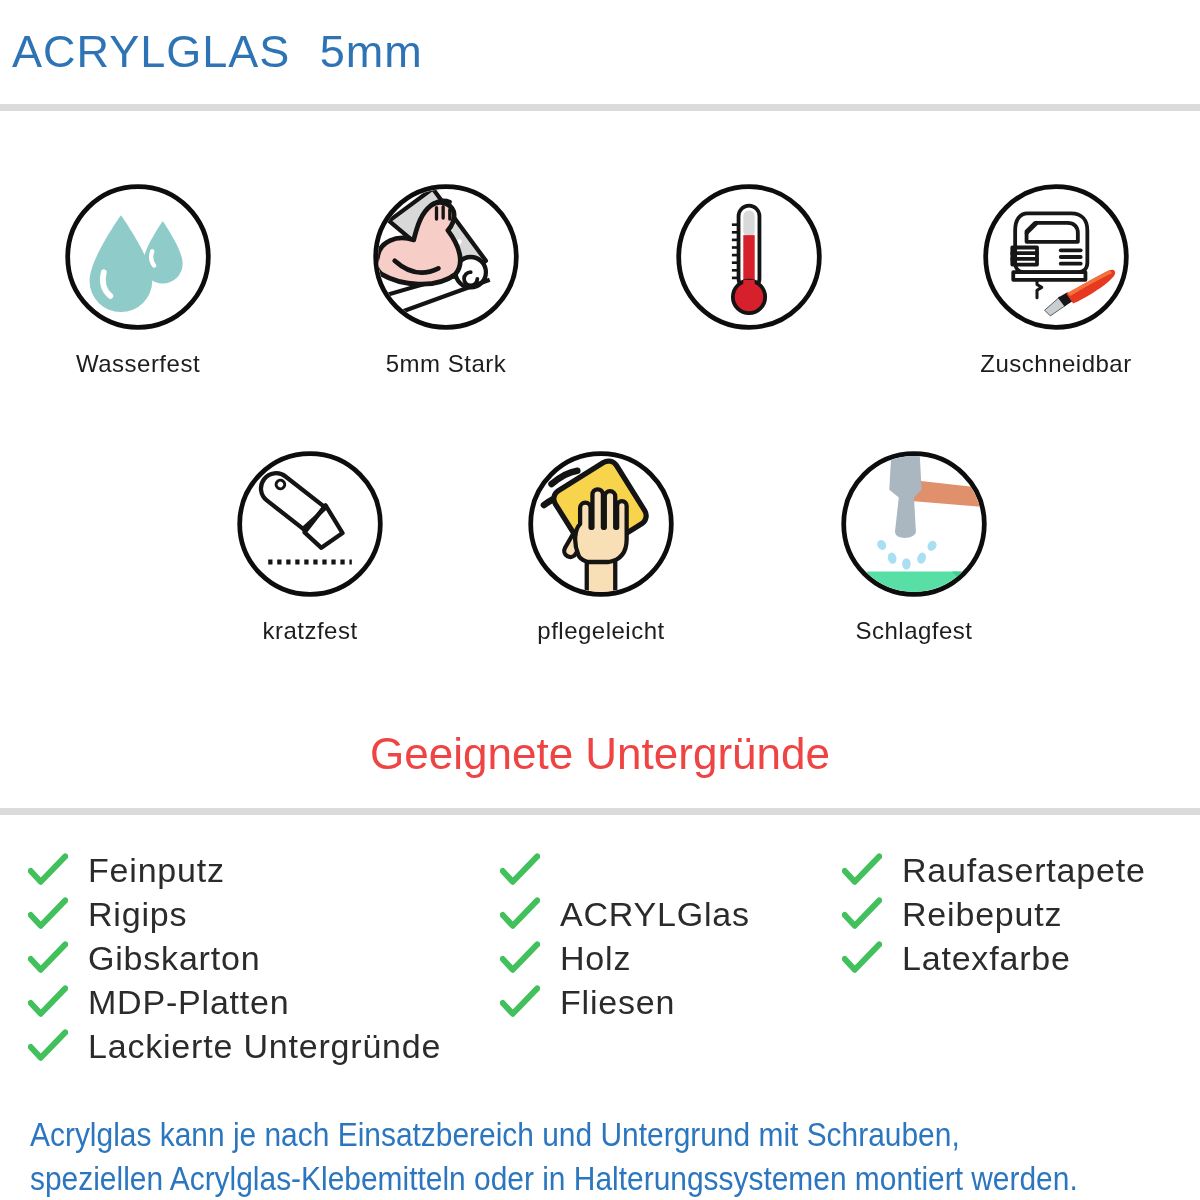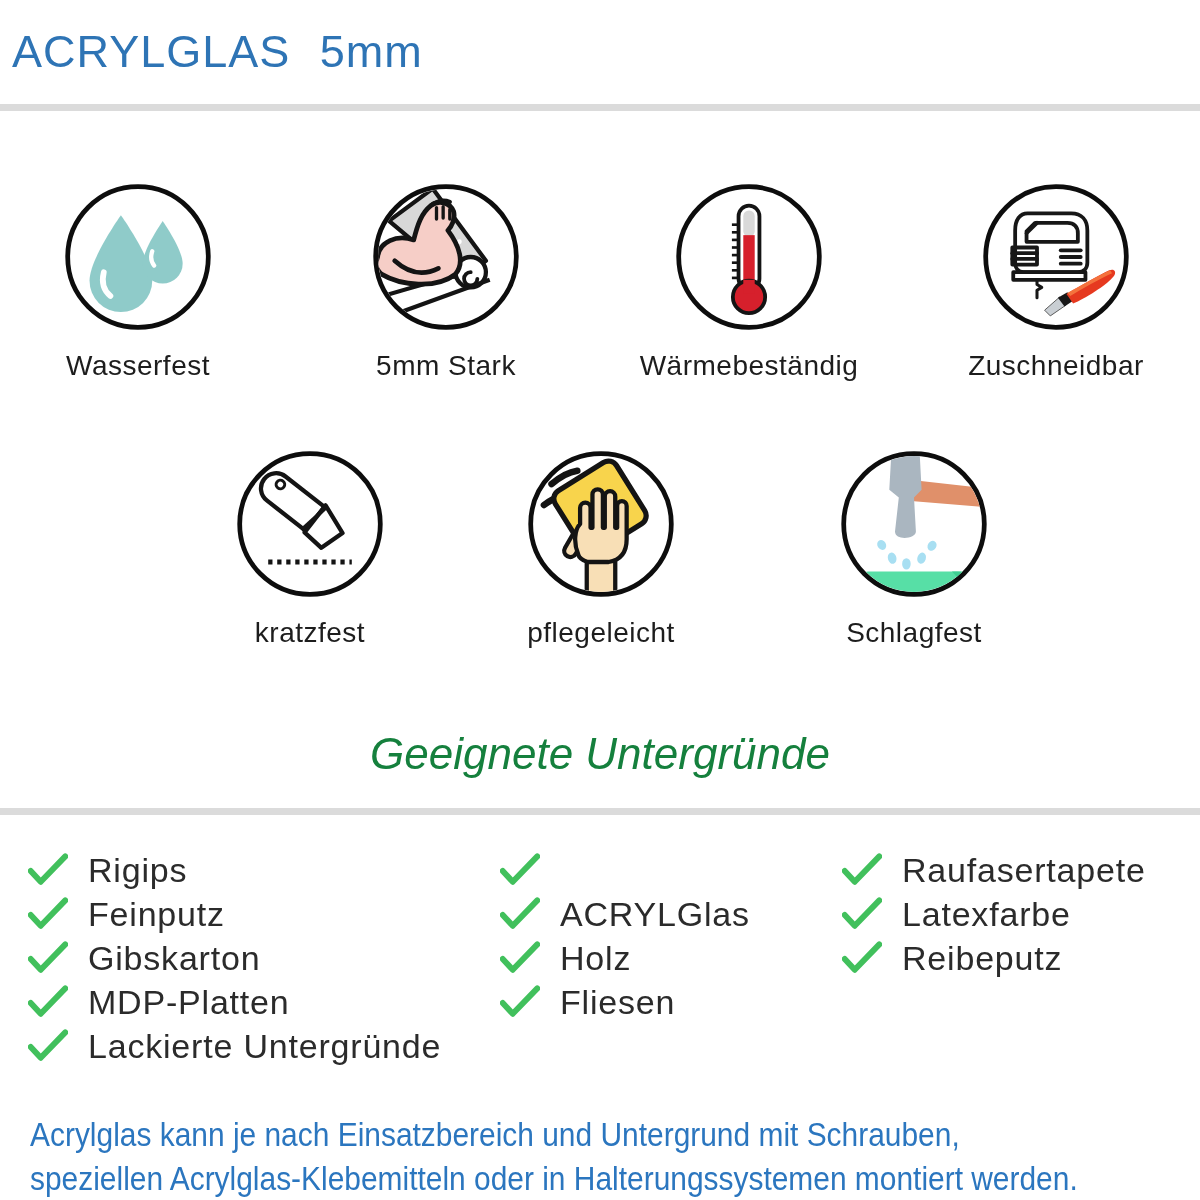"Wasserfest" .feature .feature-label { font-size: 28px -> 24px }
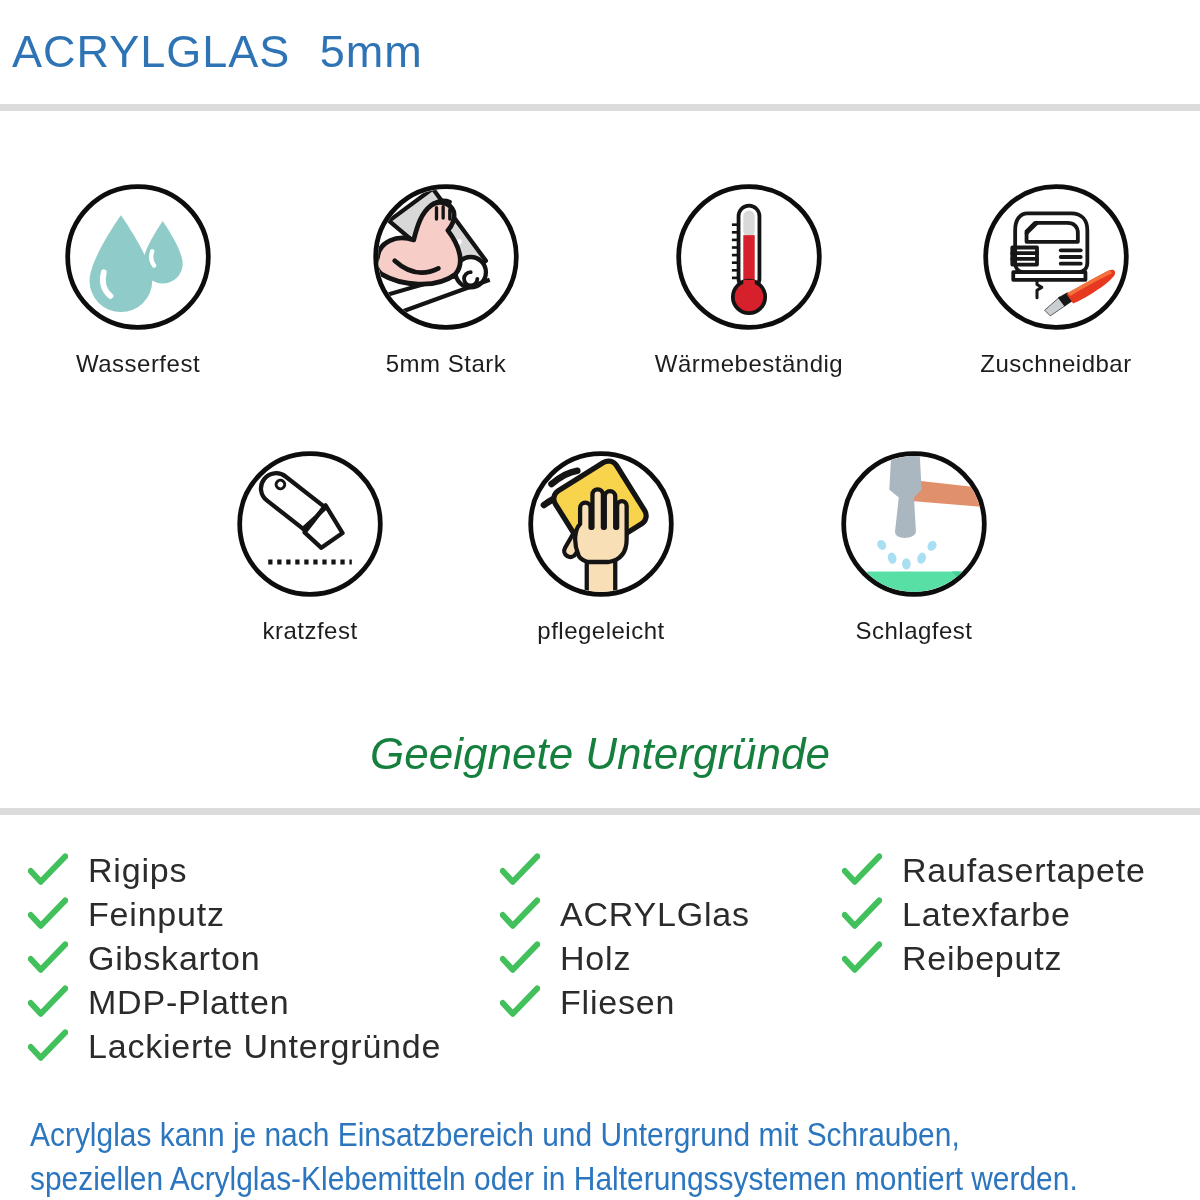"Wärmebeständig" div.feature-label { html: <div>Wärmebeständig</div> -> none }
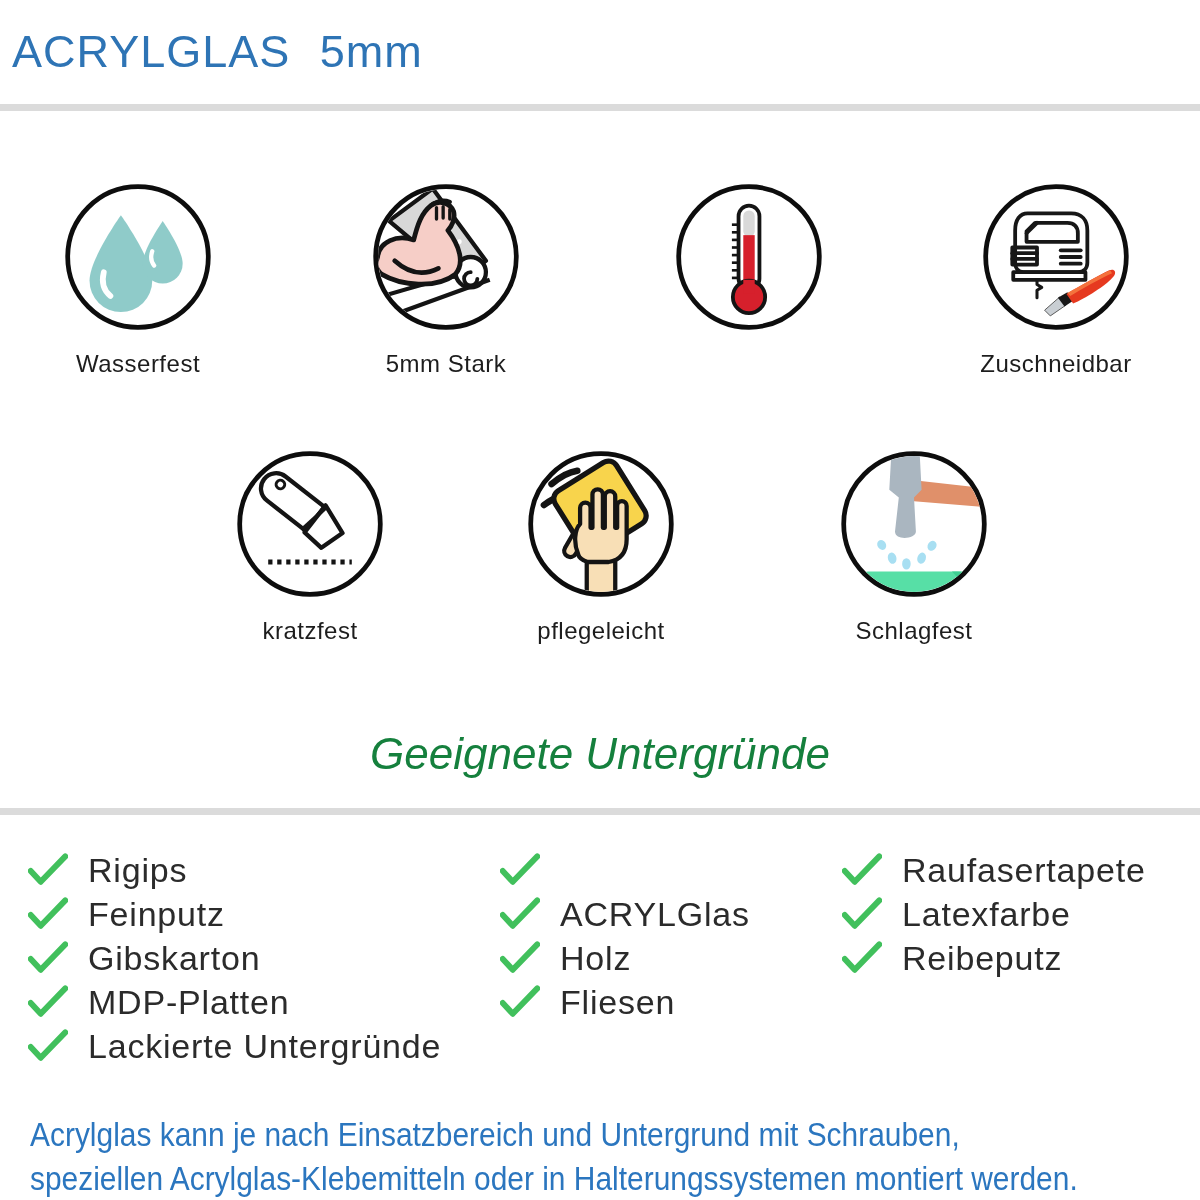"Geeignete Untergründe" .section-title { color: #15803d -> #ef4444; font-style: italic -> none }
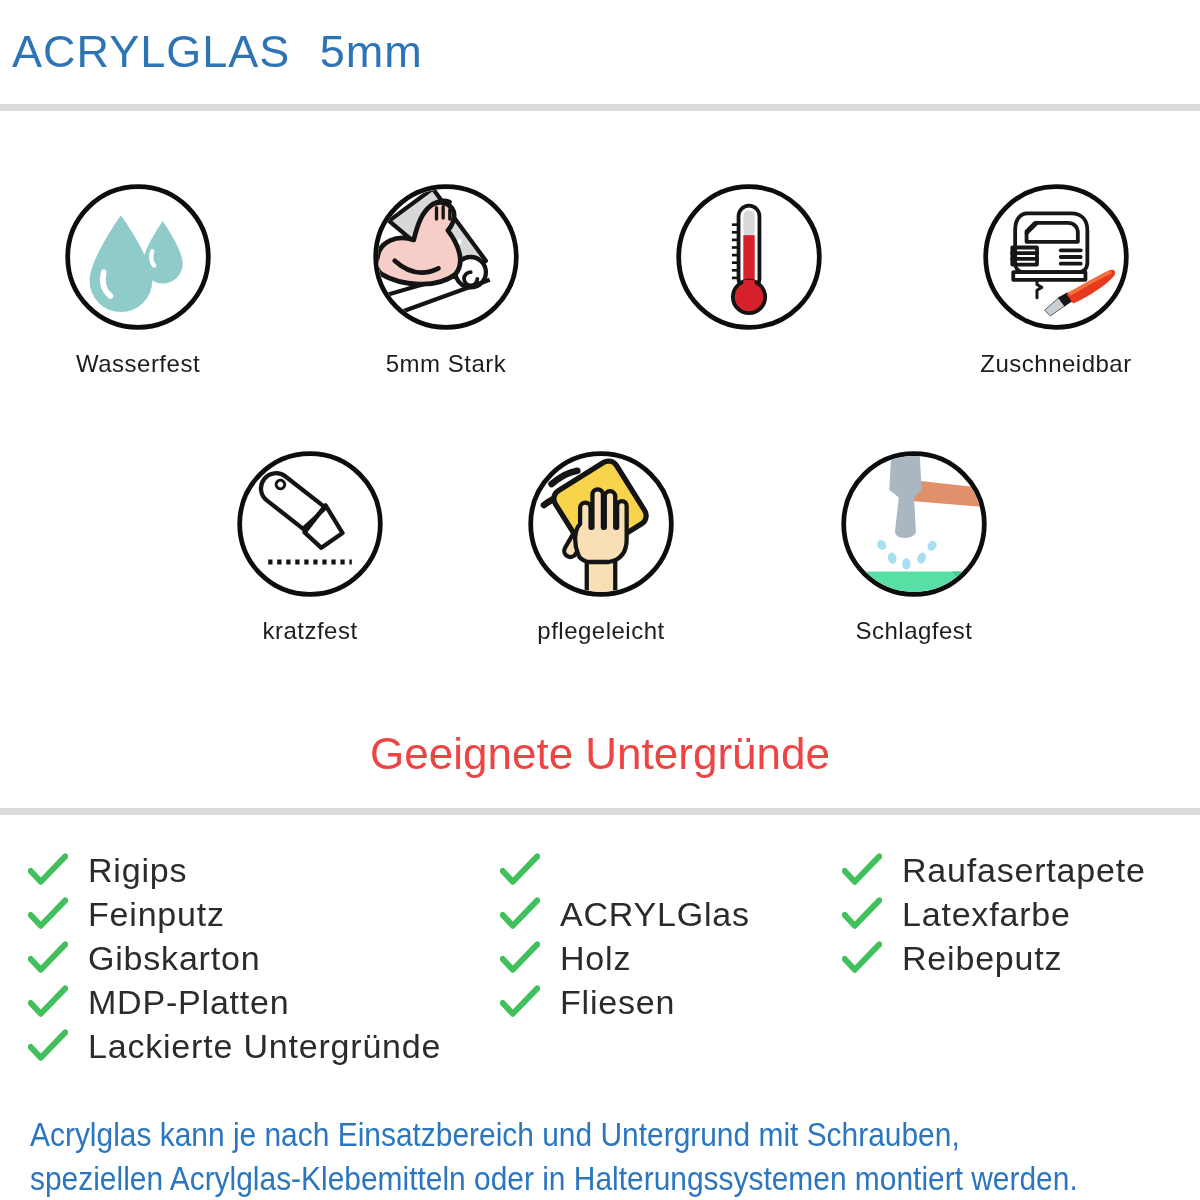"Rigips" div.substrate-item { order: before "Feinputz" -> after "Feinputz" }
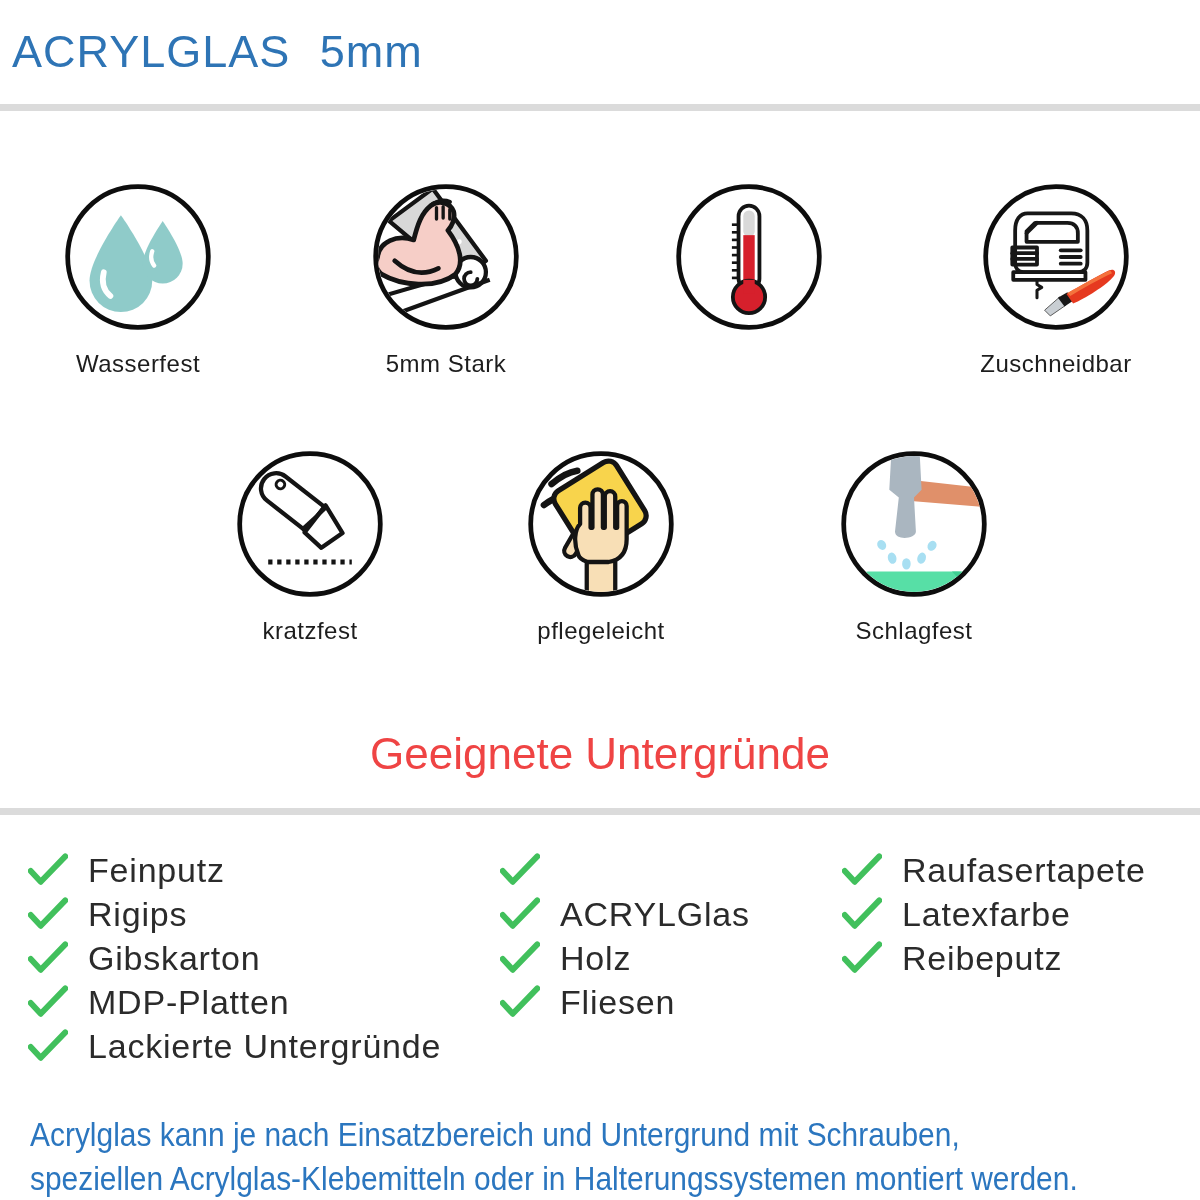"Latexfarbe" div.substrate-item { order: before "Reibeputz" -> after "Reibeputz" }
